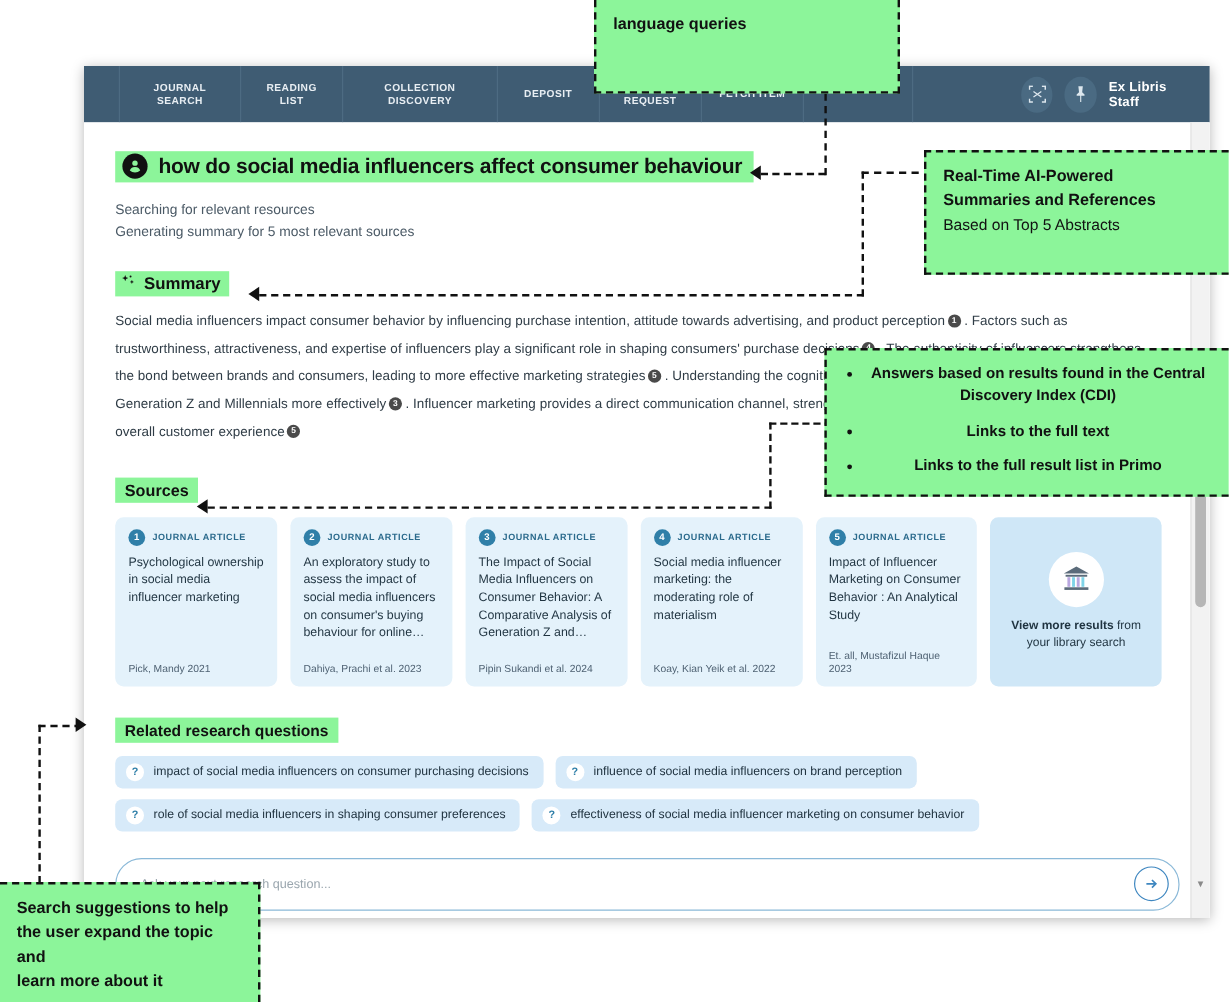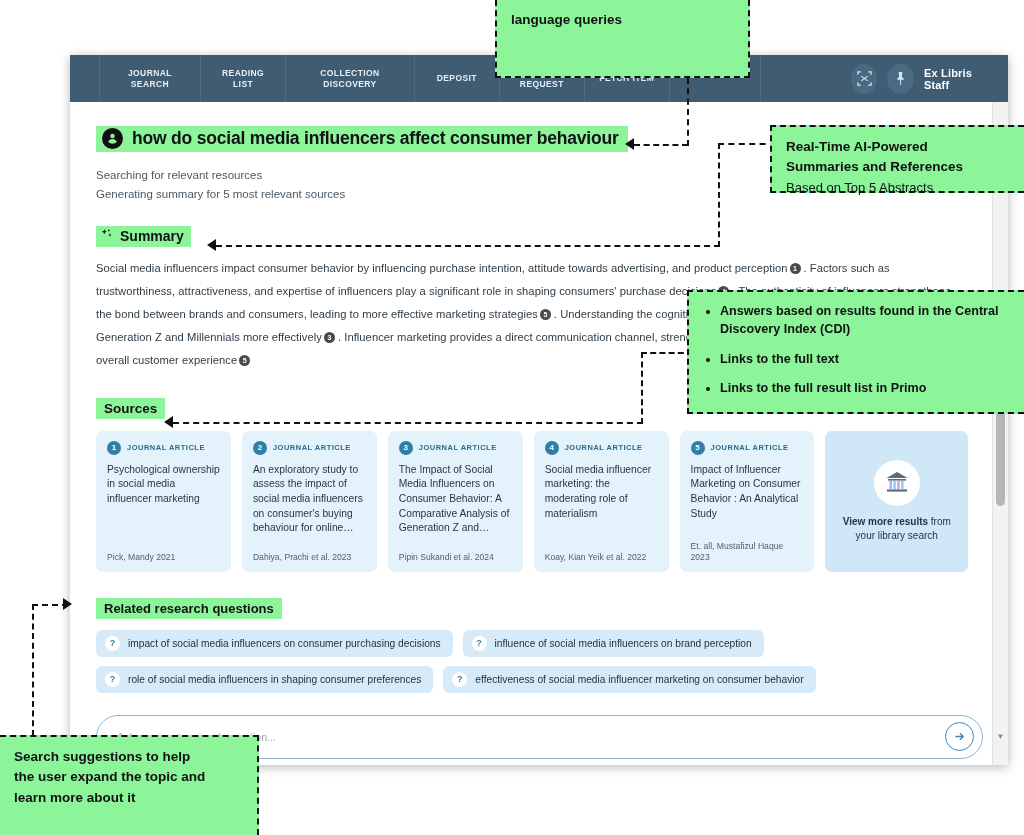"Real-Time AI-Powered" #callout-realtime { height: 68px -> 104px }
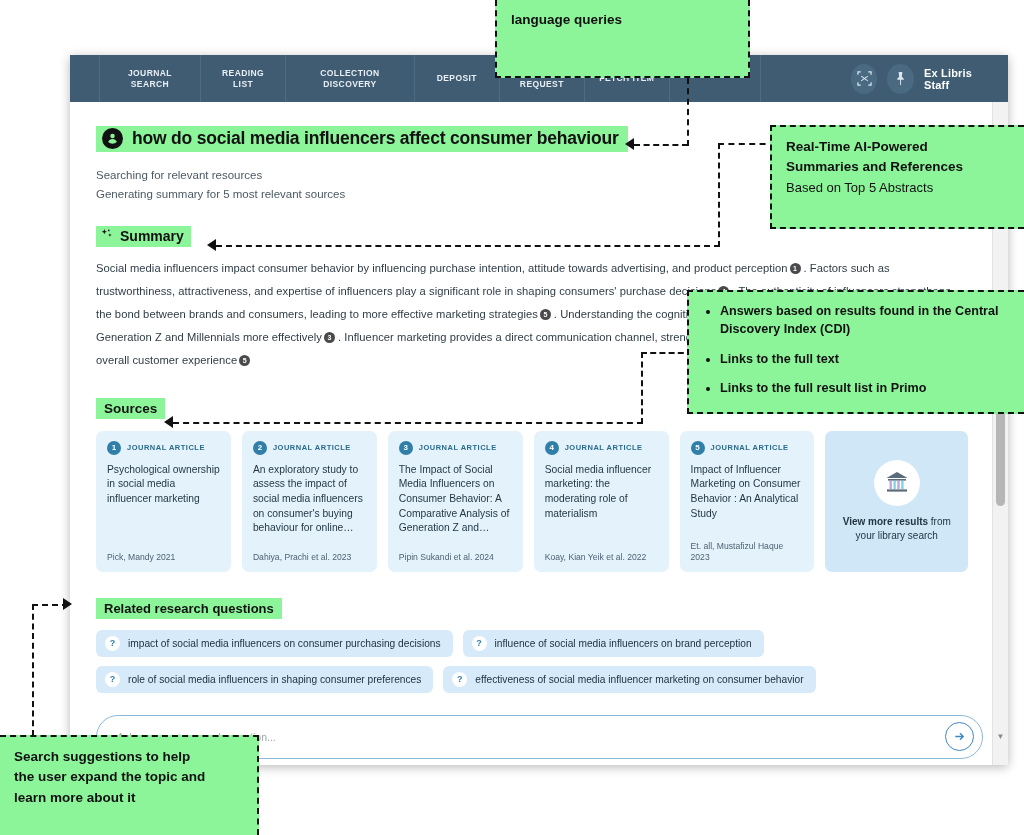"Answers based on results found" .callout ul { text-align: none -> center }
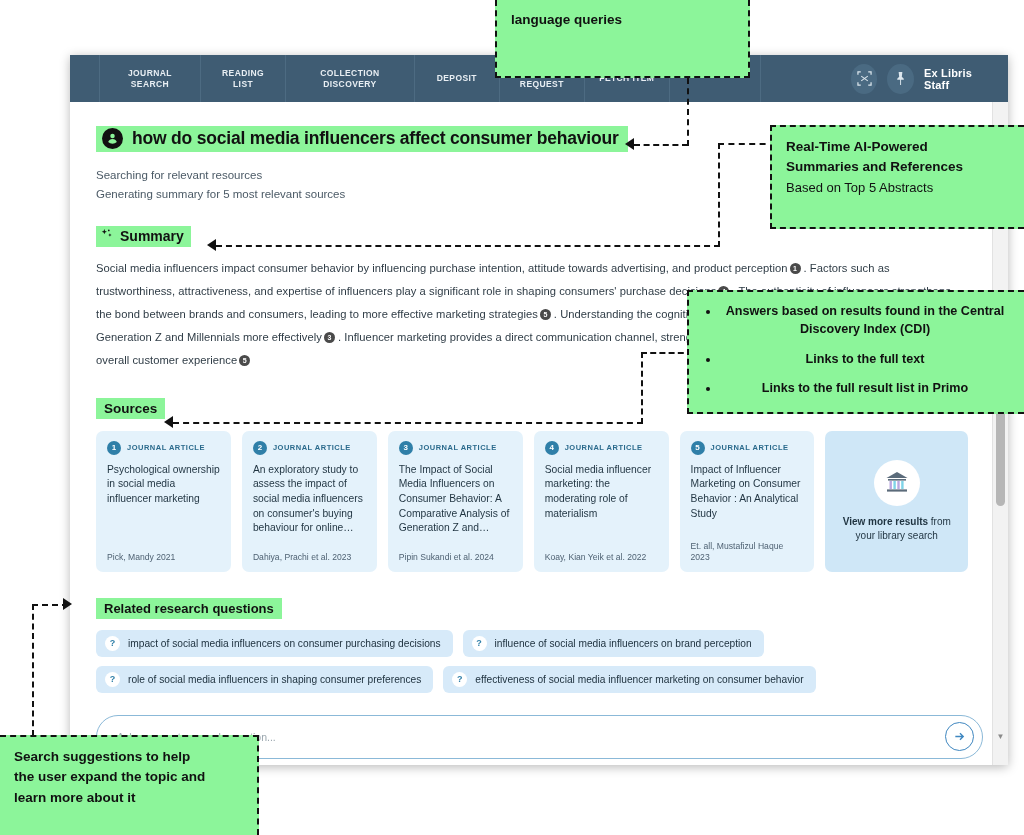"Search suggestions to help" #callout-suggestions { width: 259px -> 217px }
